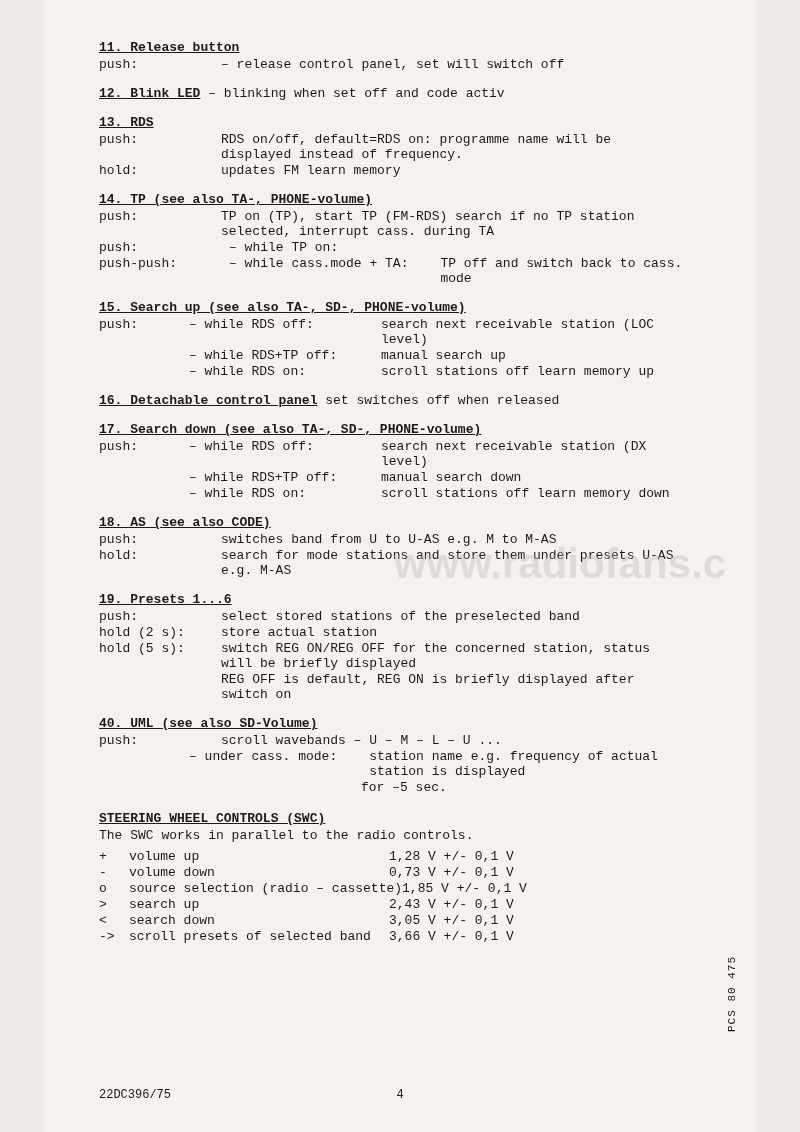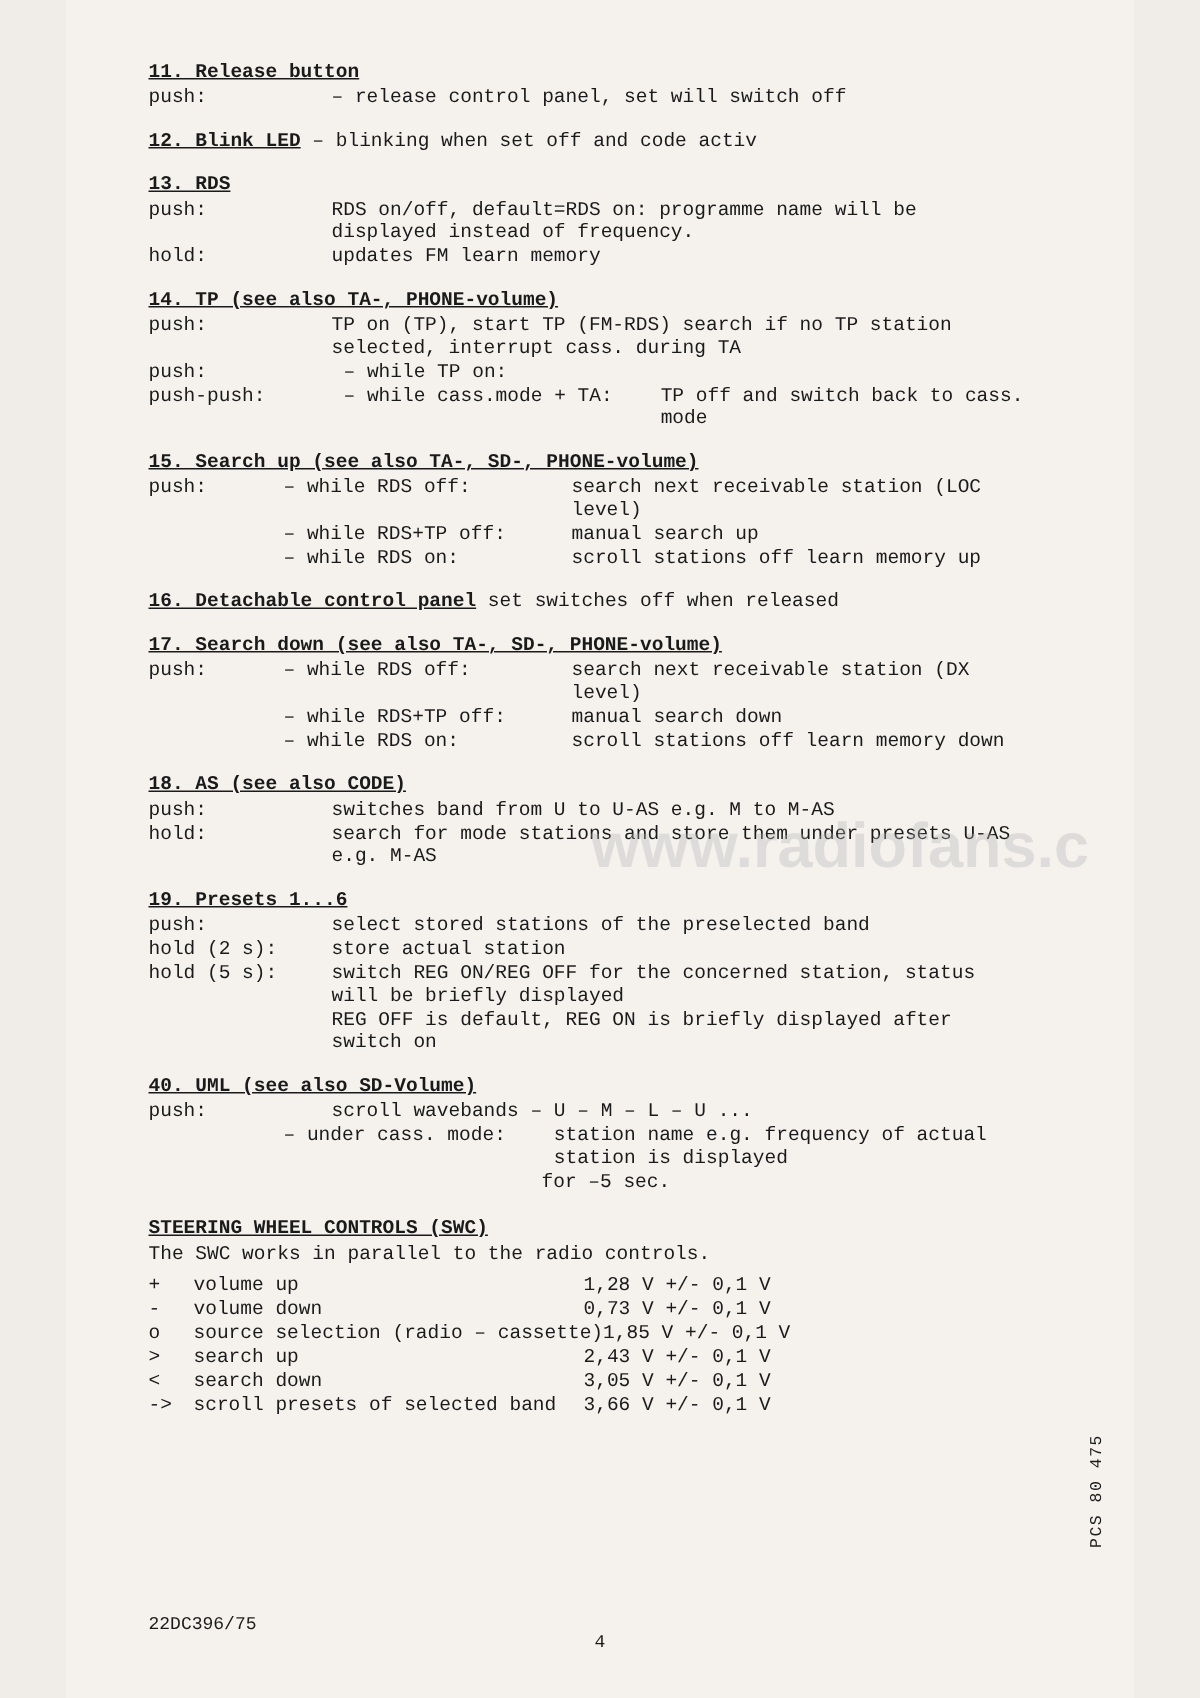"22DC396/75" .footer-left { bottom: 42px -> 30px }
